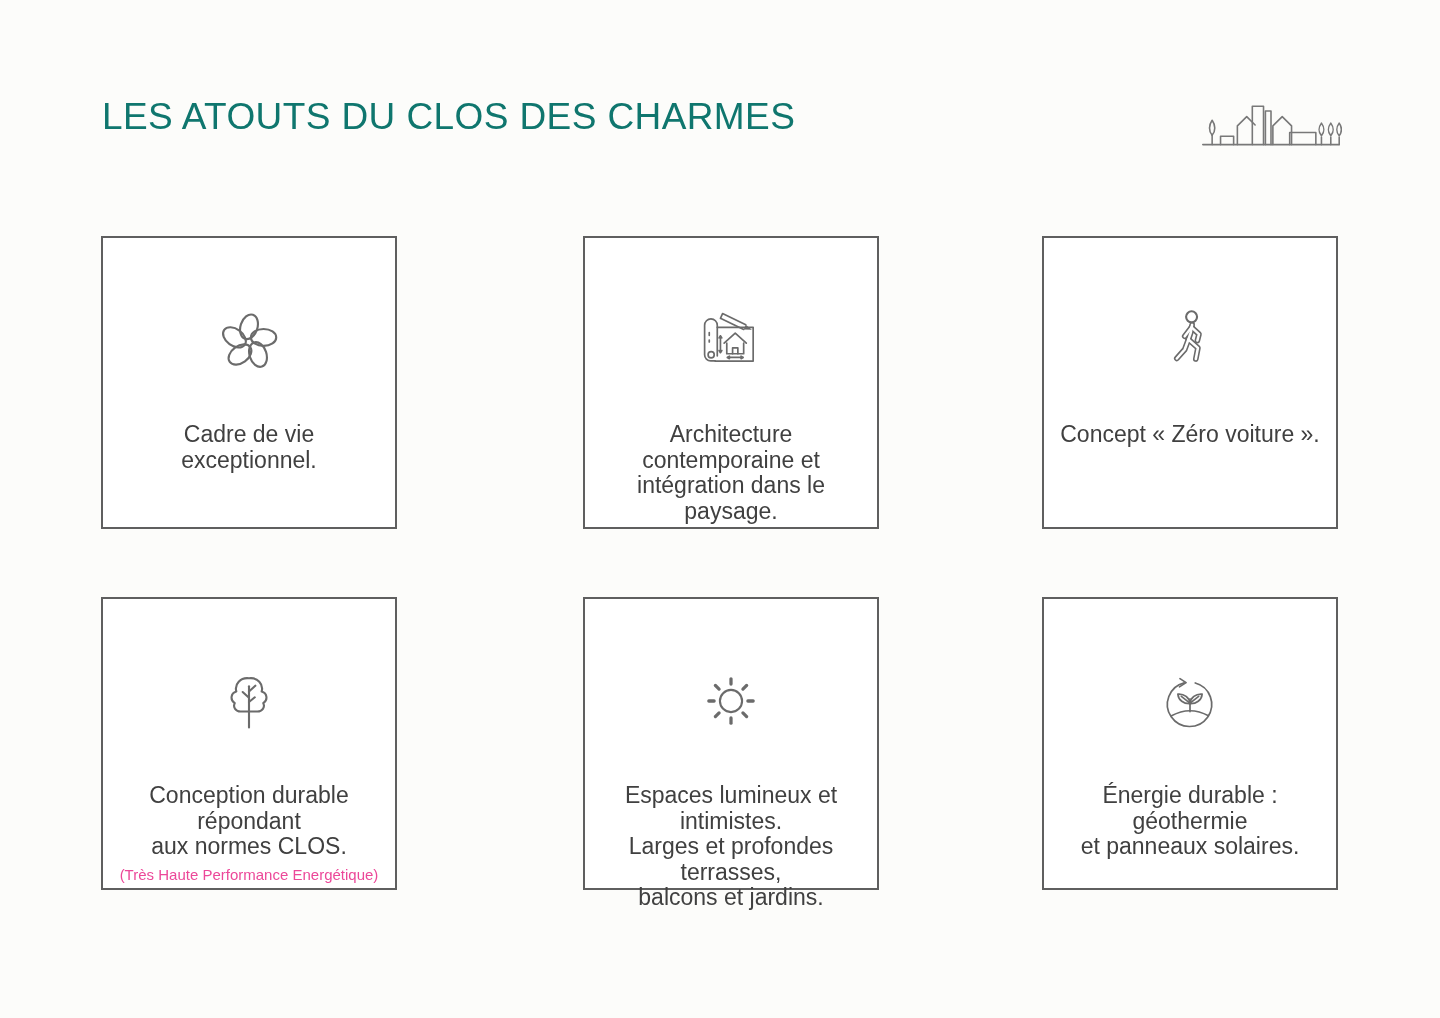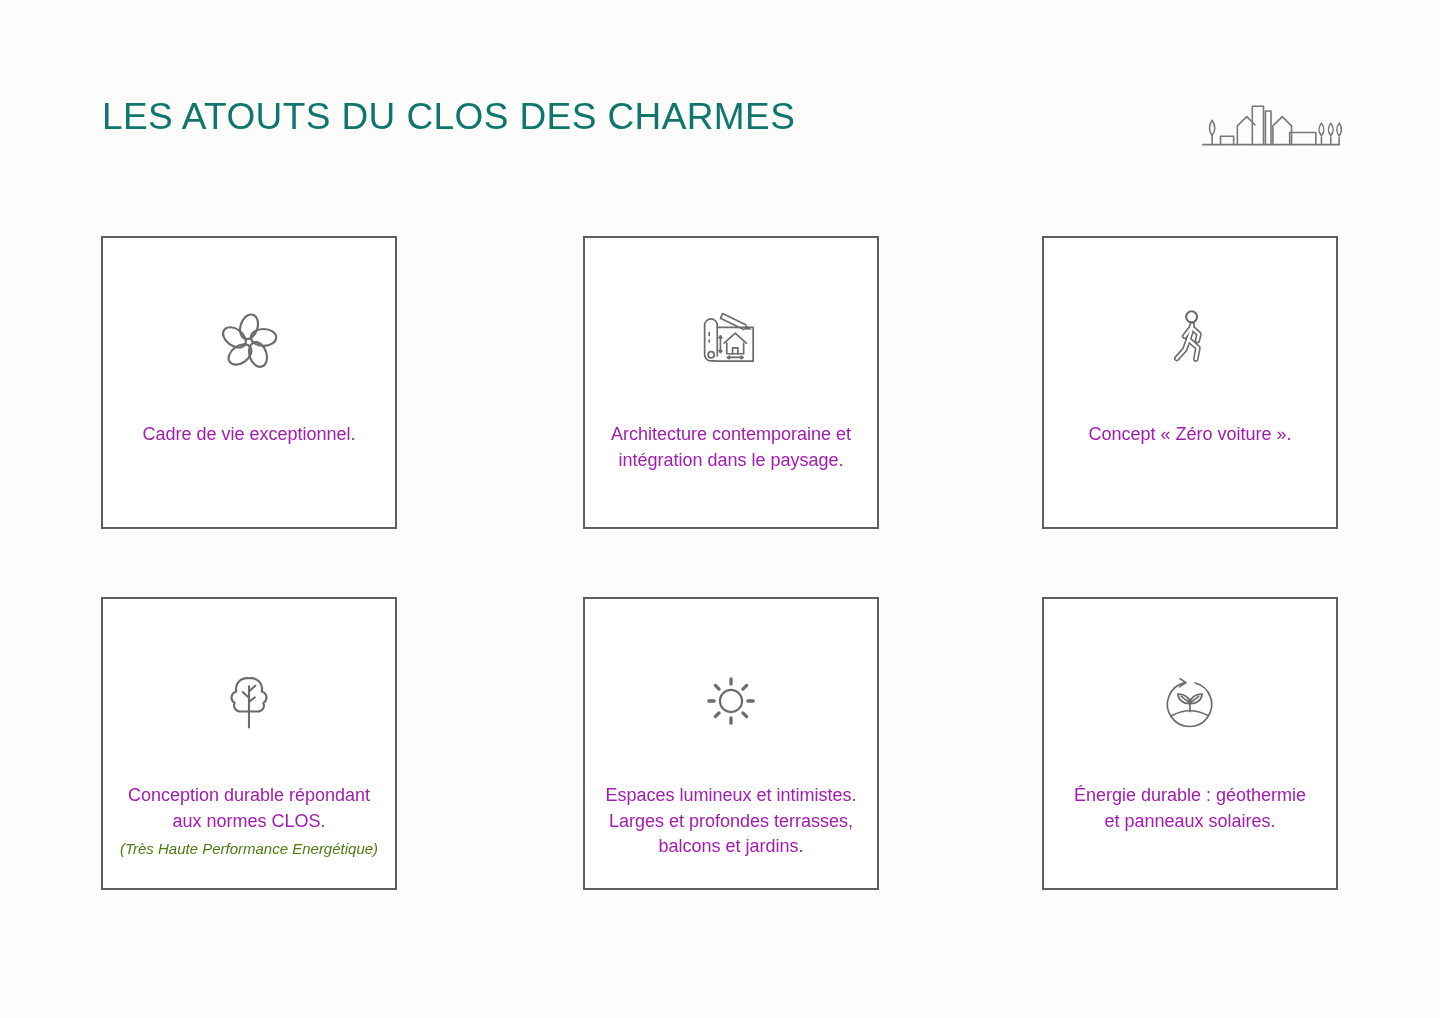"Cadre de vie exceptionnel." .card-text { color: #a21caf -> #404040; font-size: 18px -> 23px }
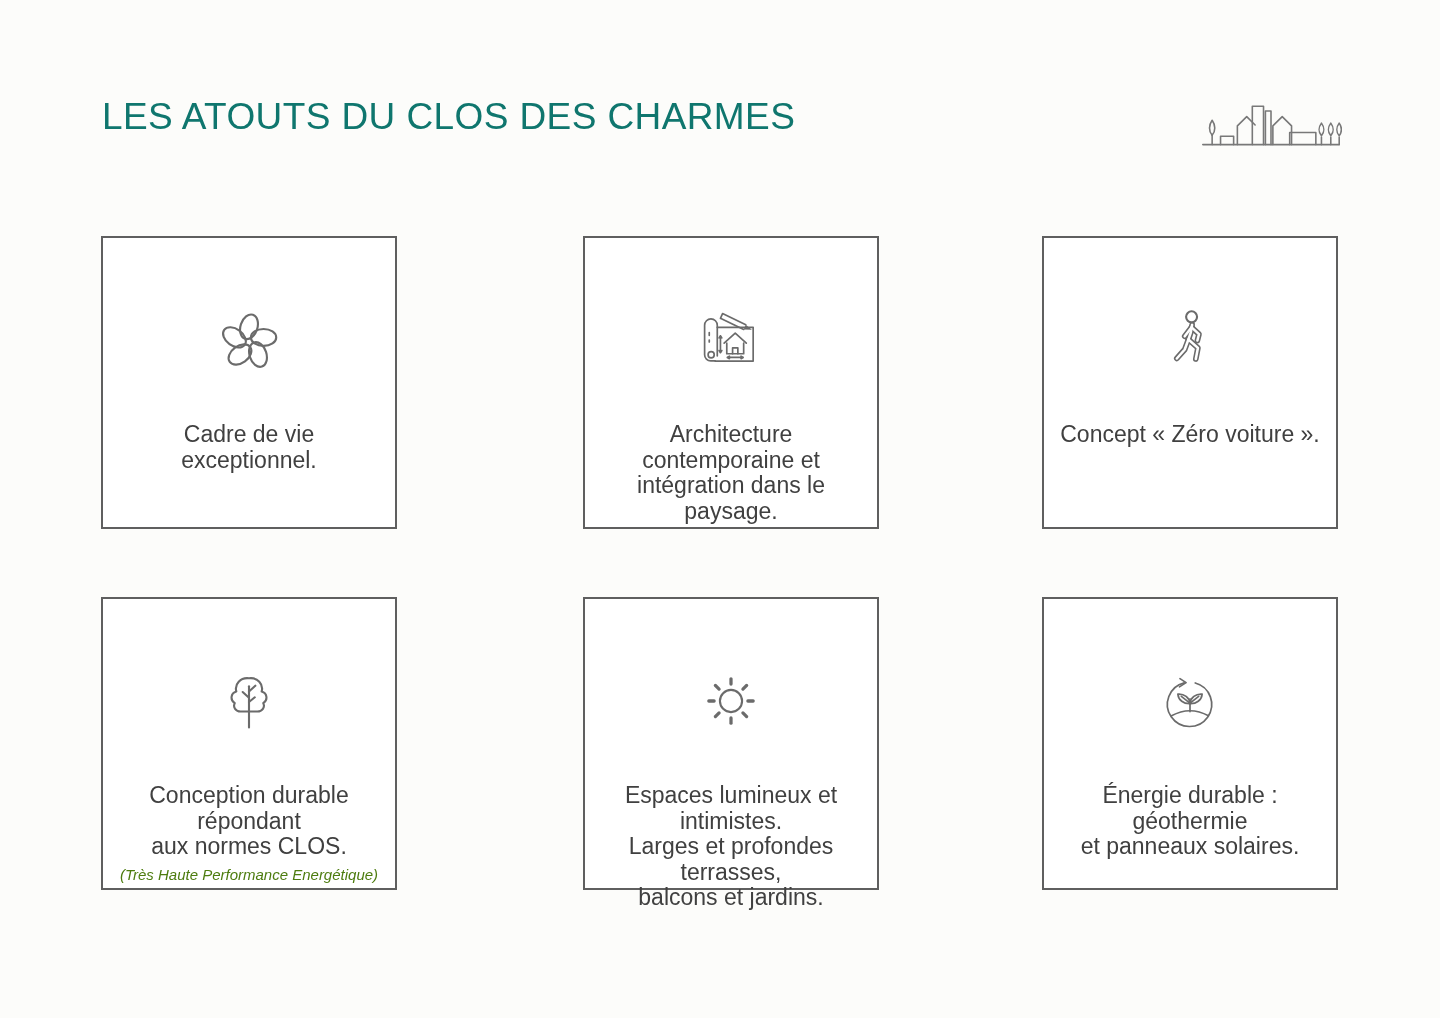"(Très Haute Performance Energétique)" .card-note { color: #4d7c0f -> #ec4899; font-style: italic -> none }
